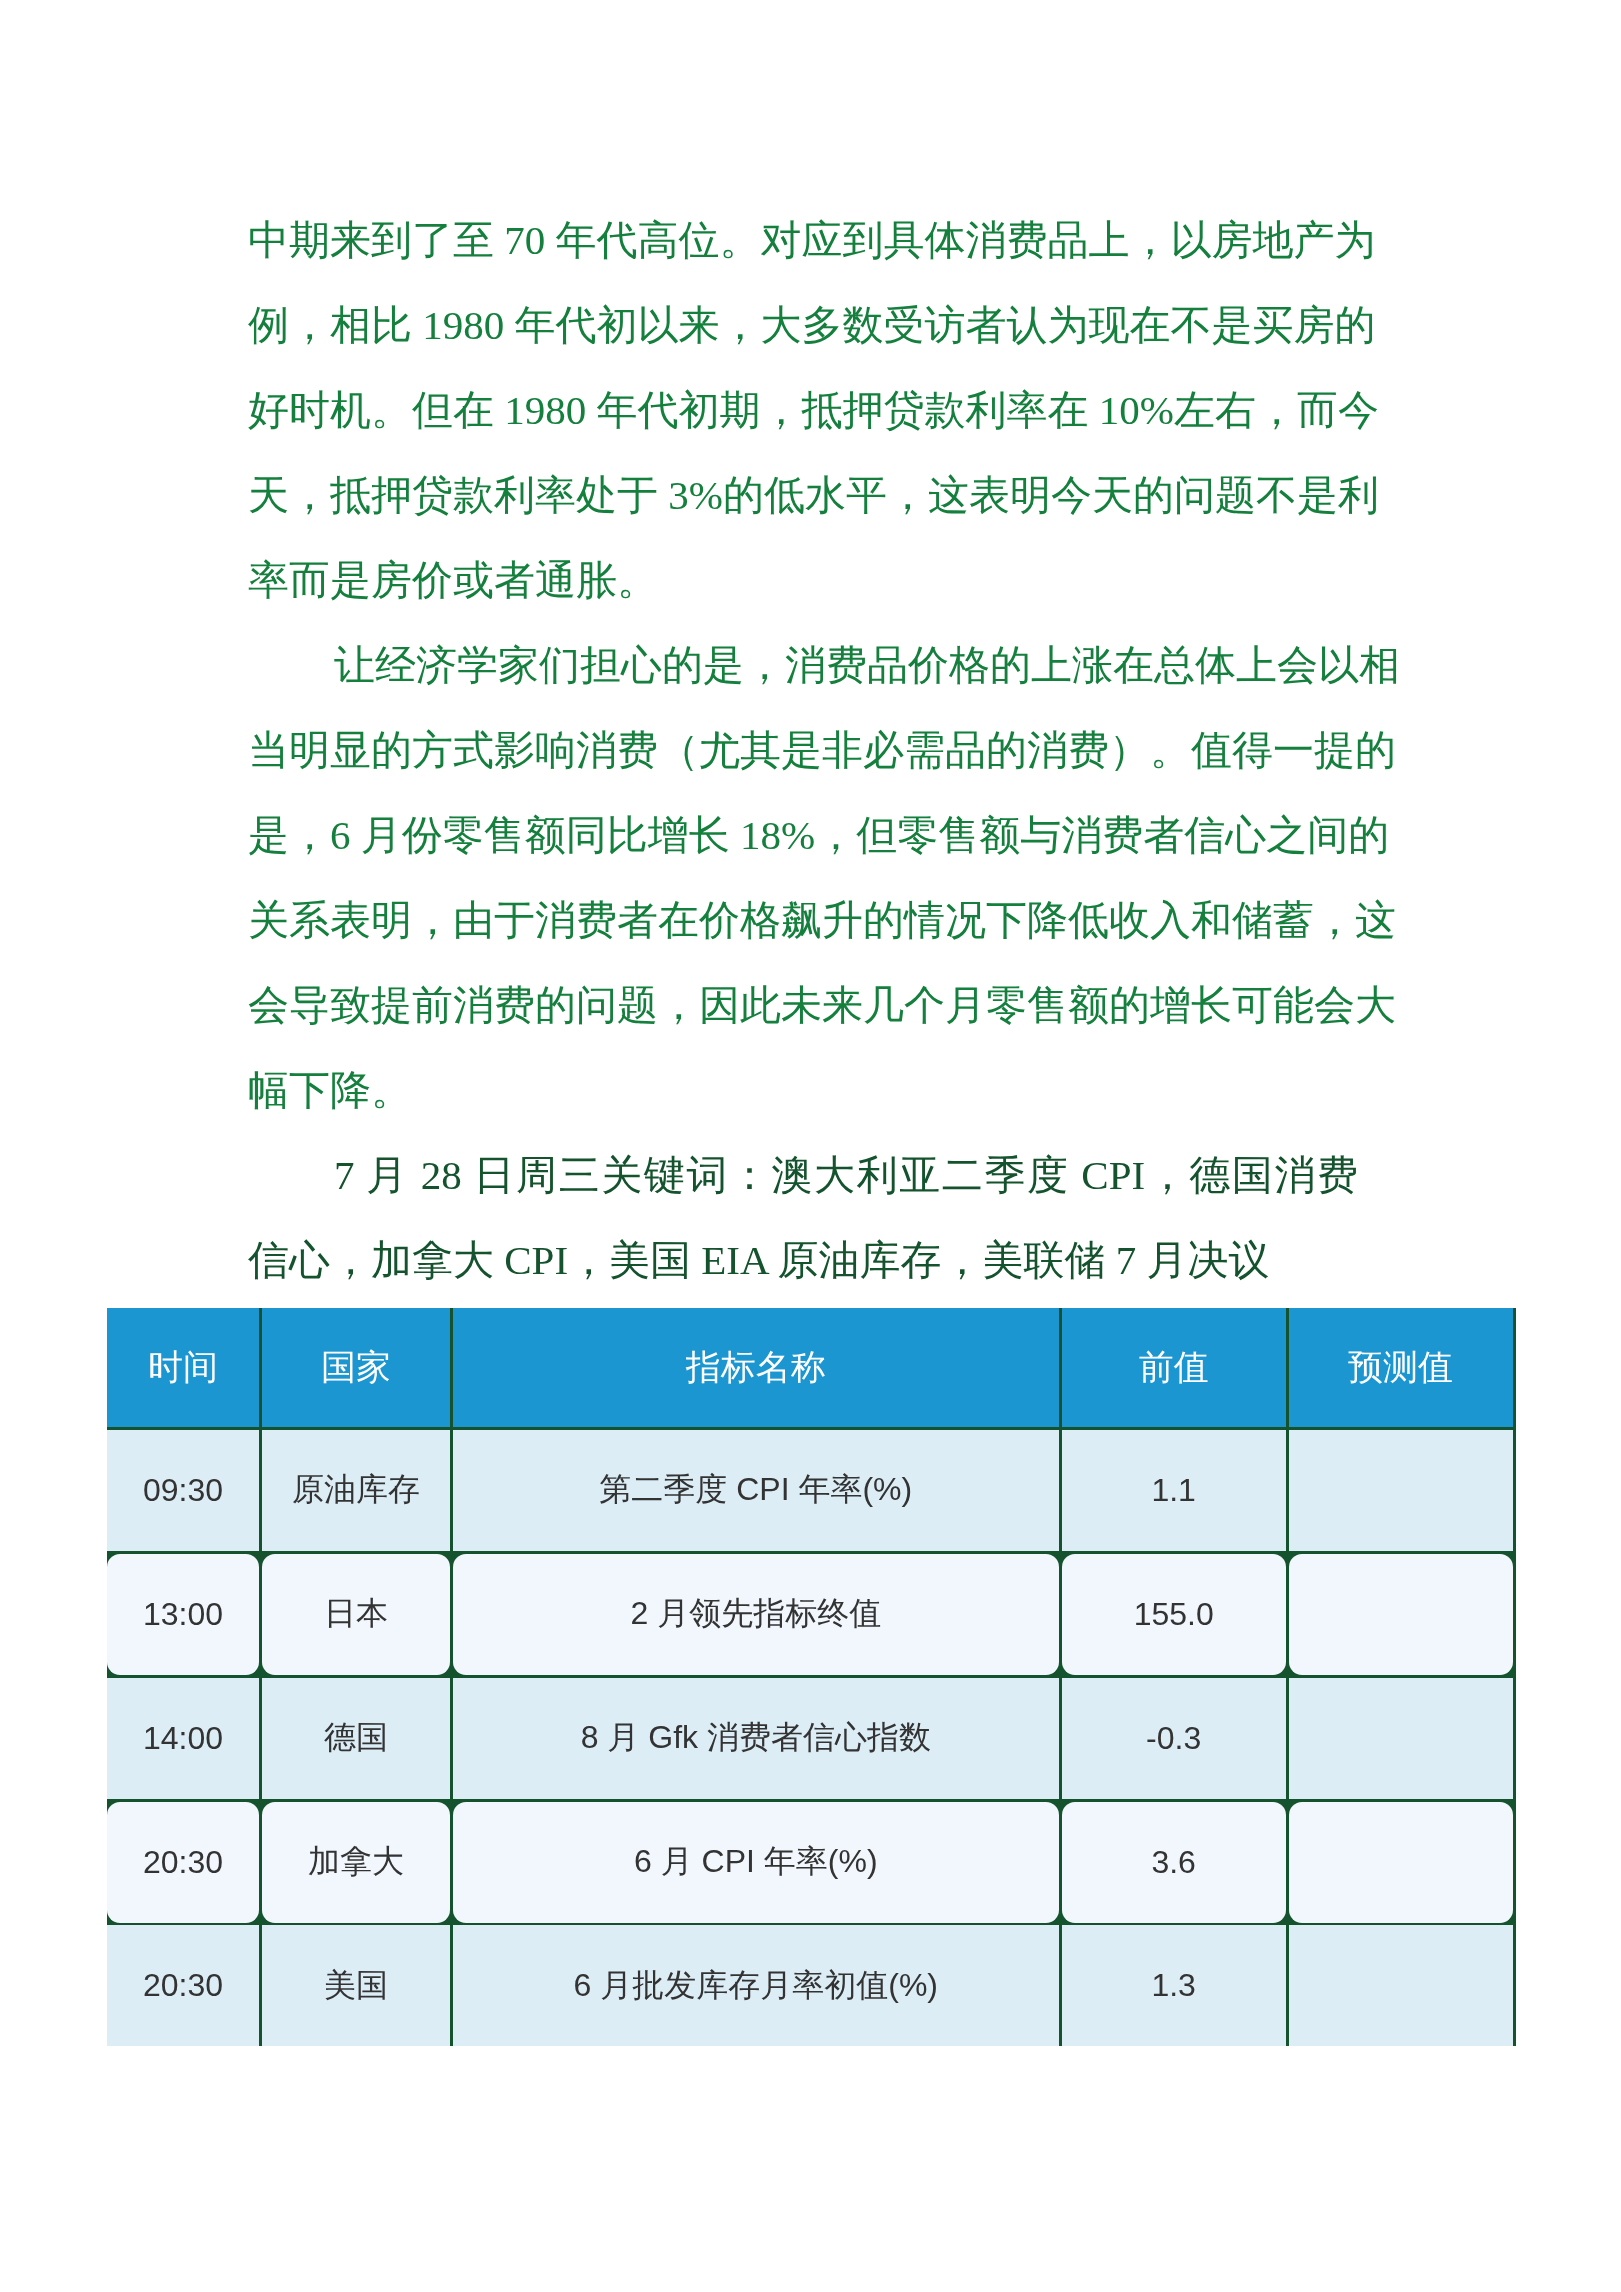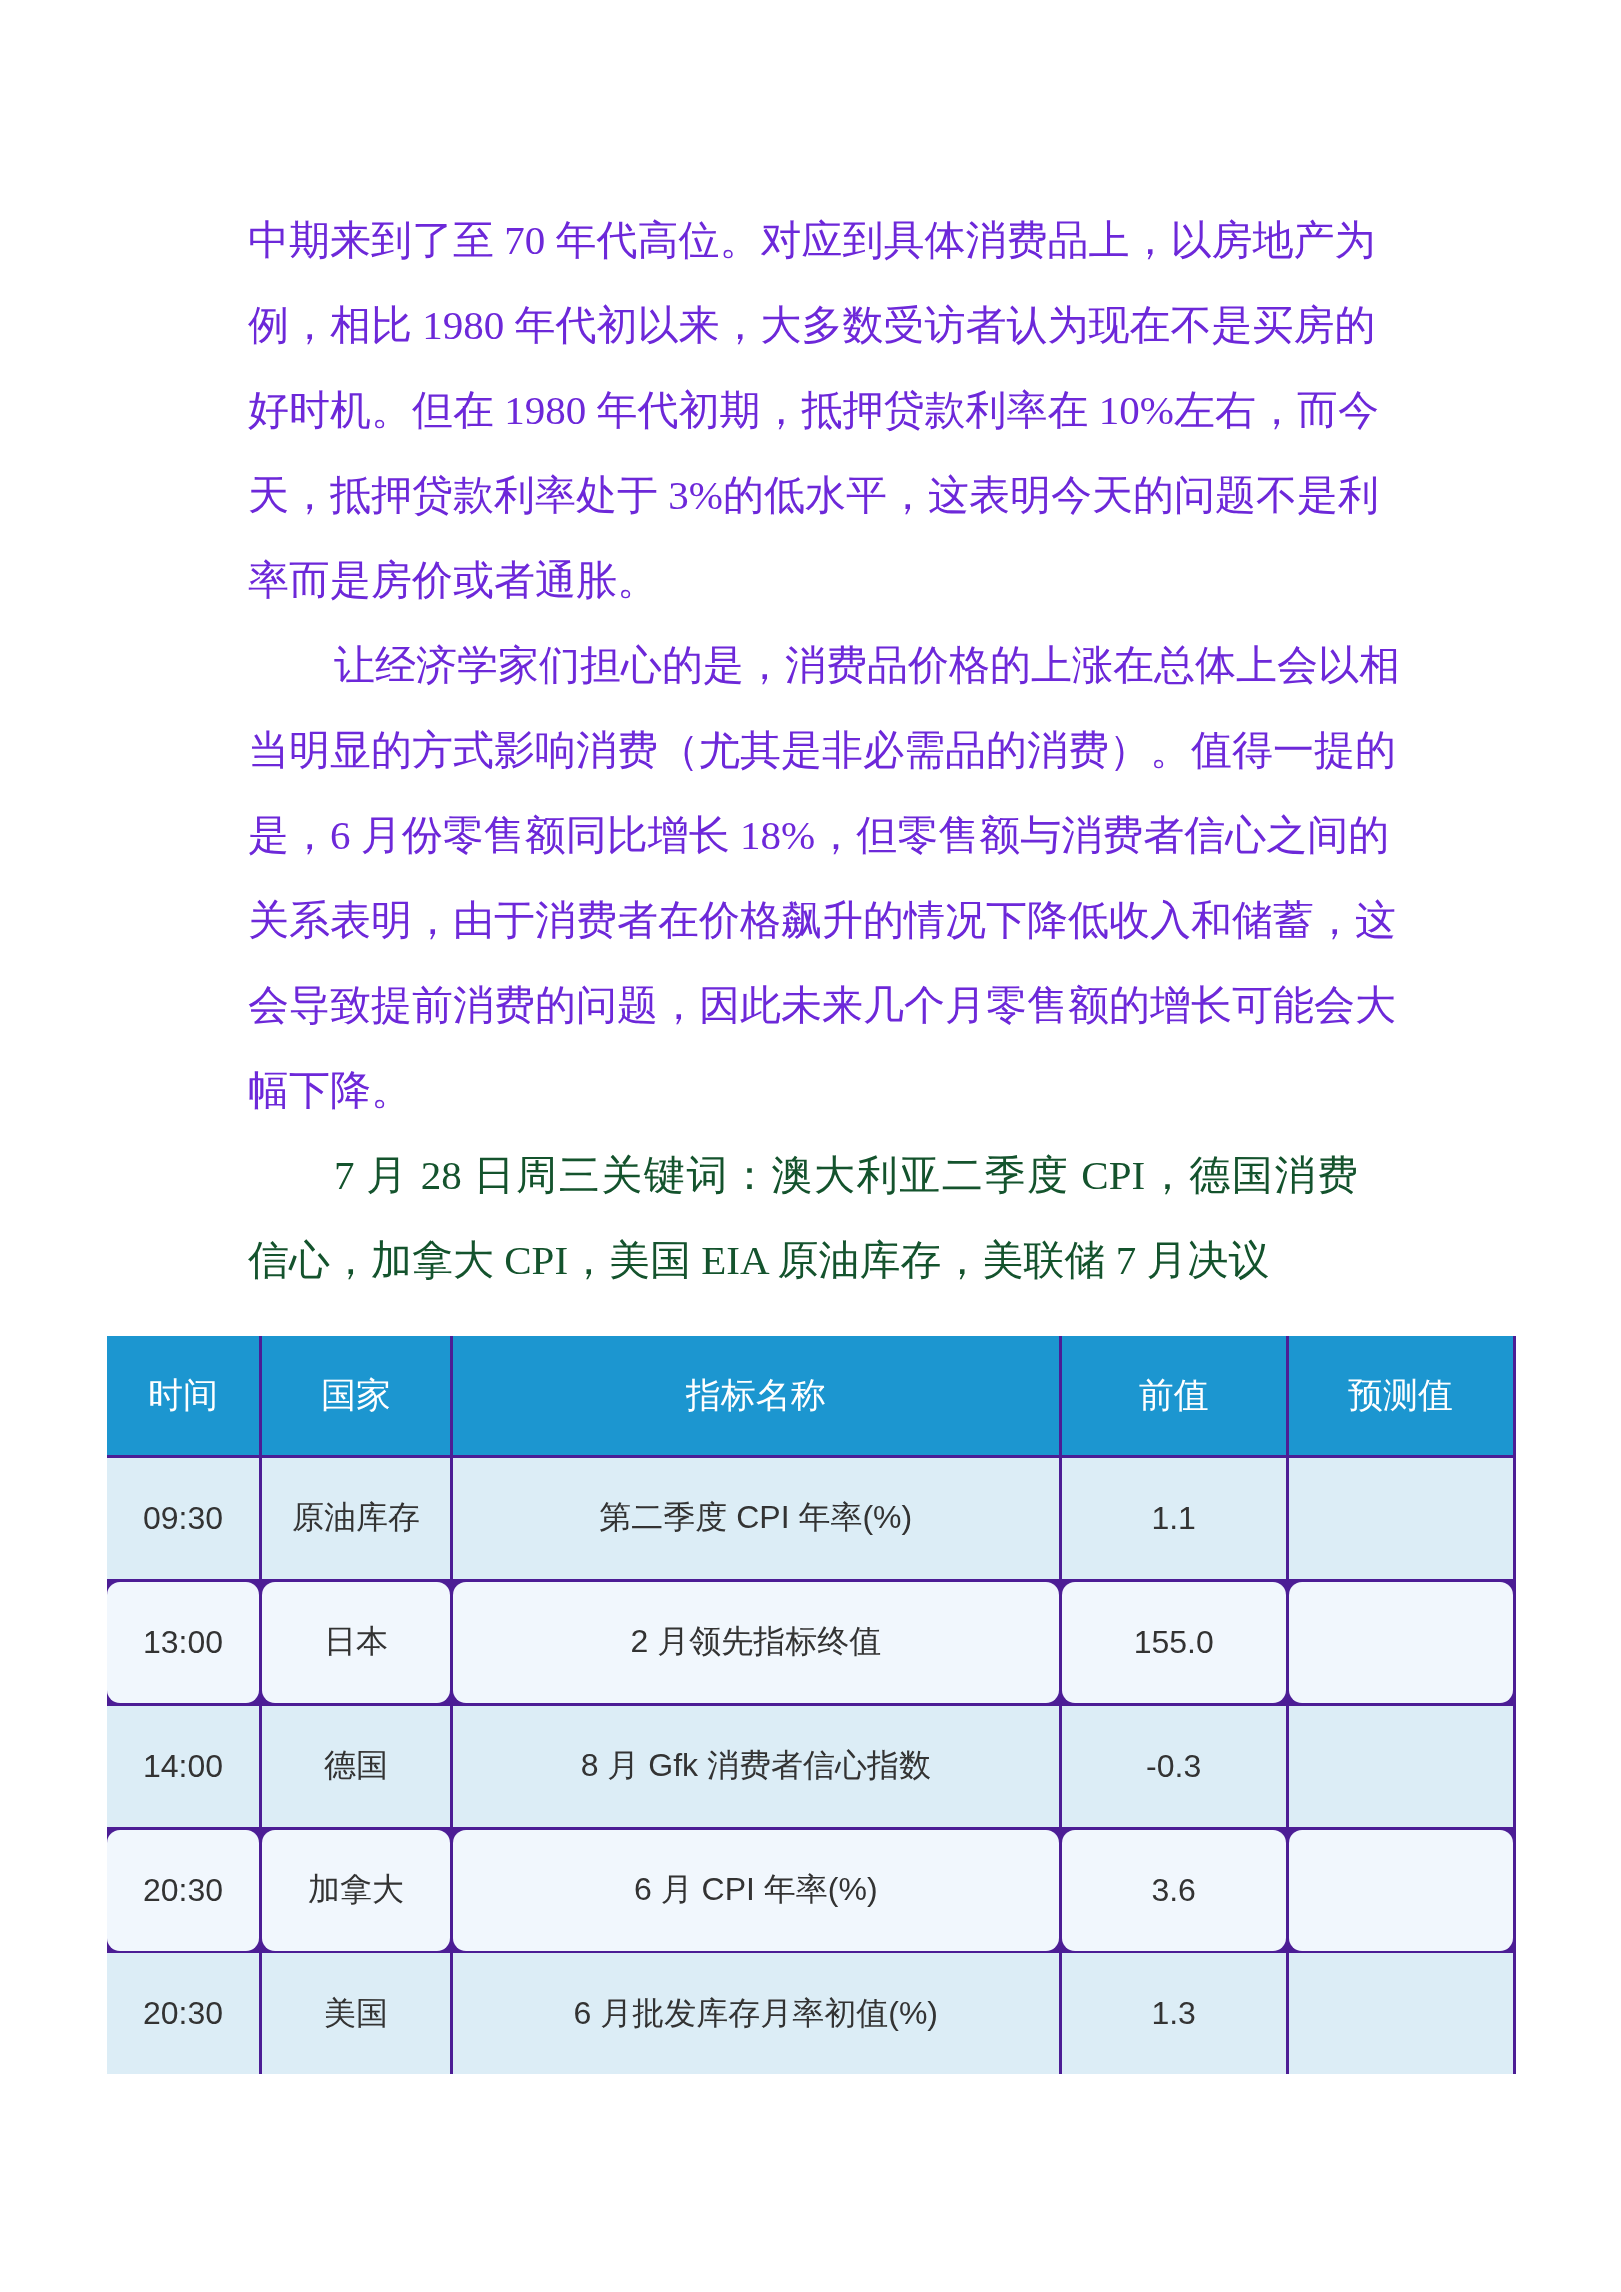"中期来到了至 70 年代高位。对应到具体消费品上，以房地产为" .tline { color: #6d28d9 -> #15803d }
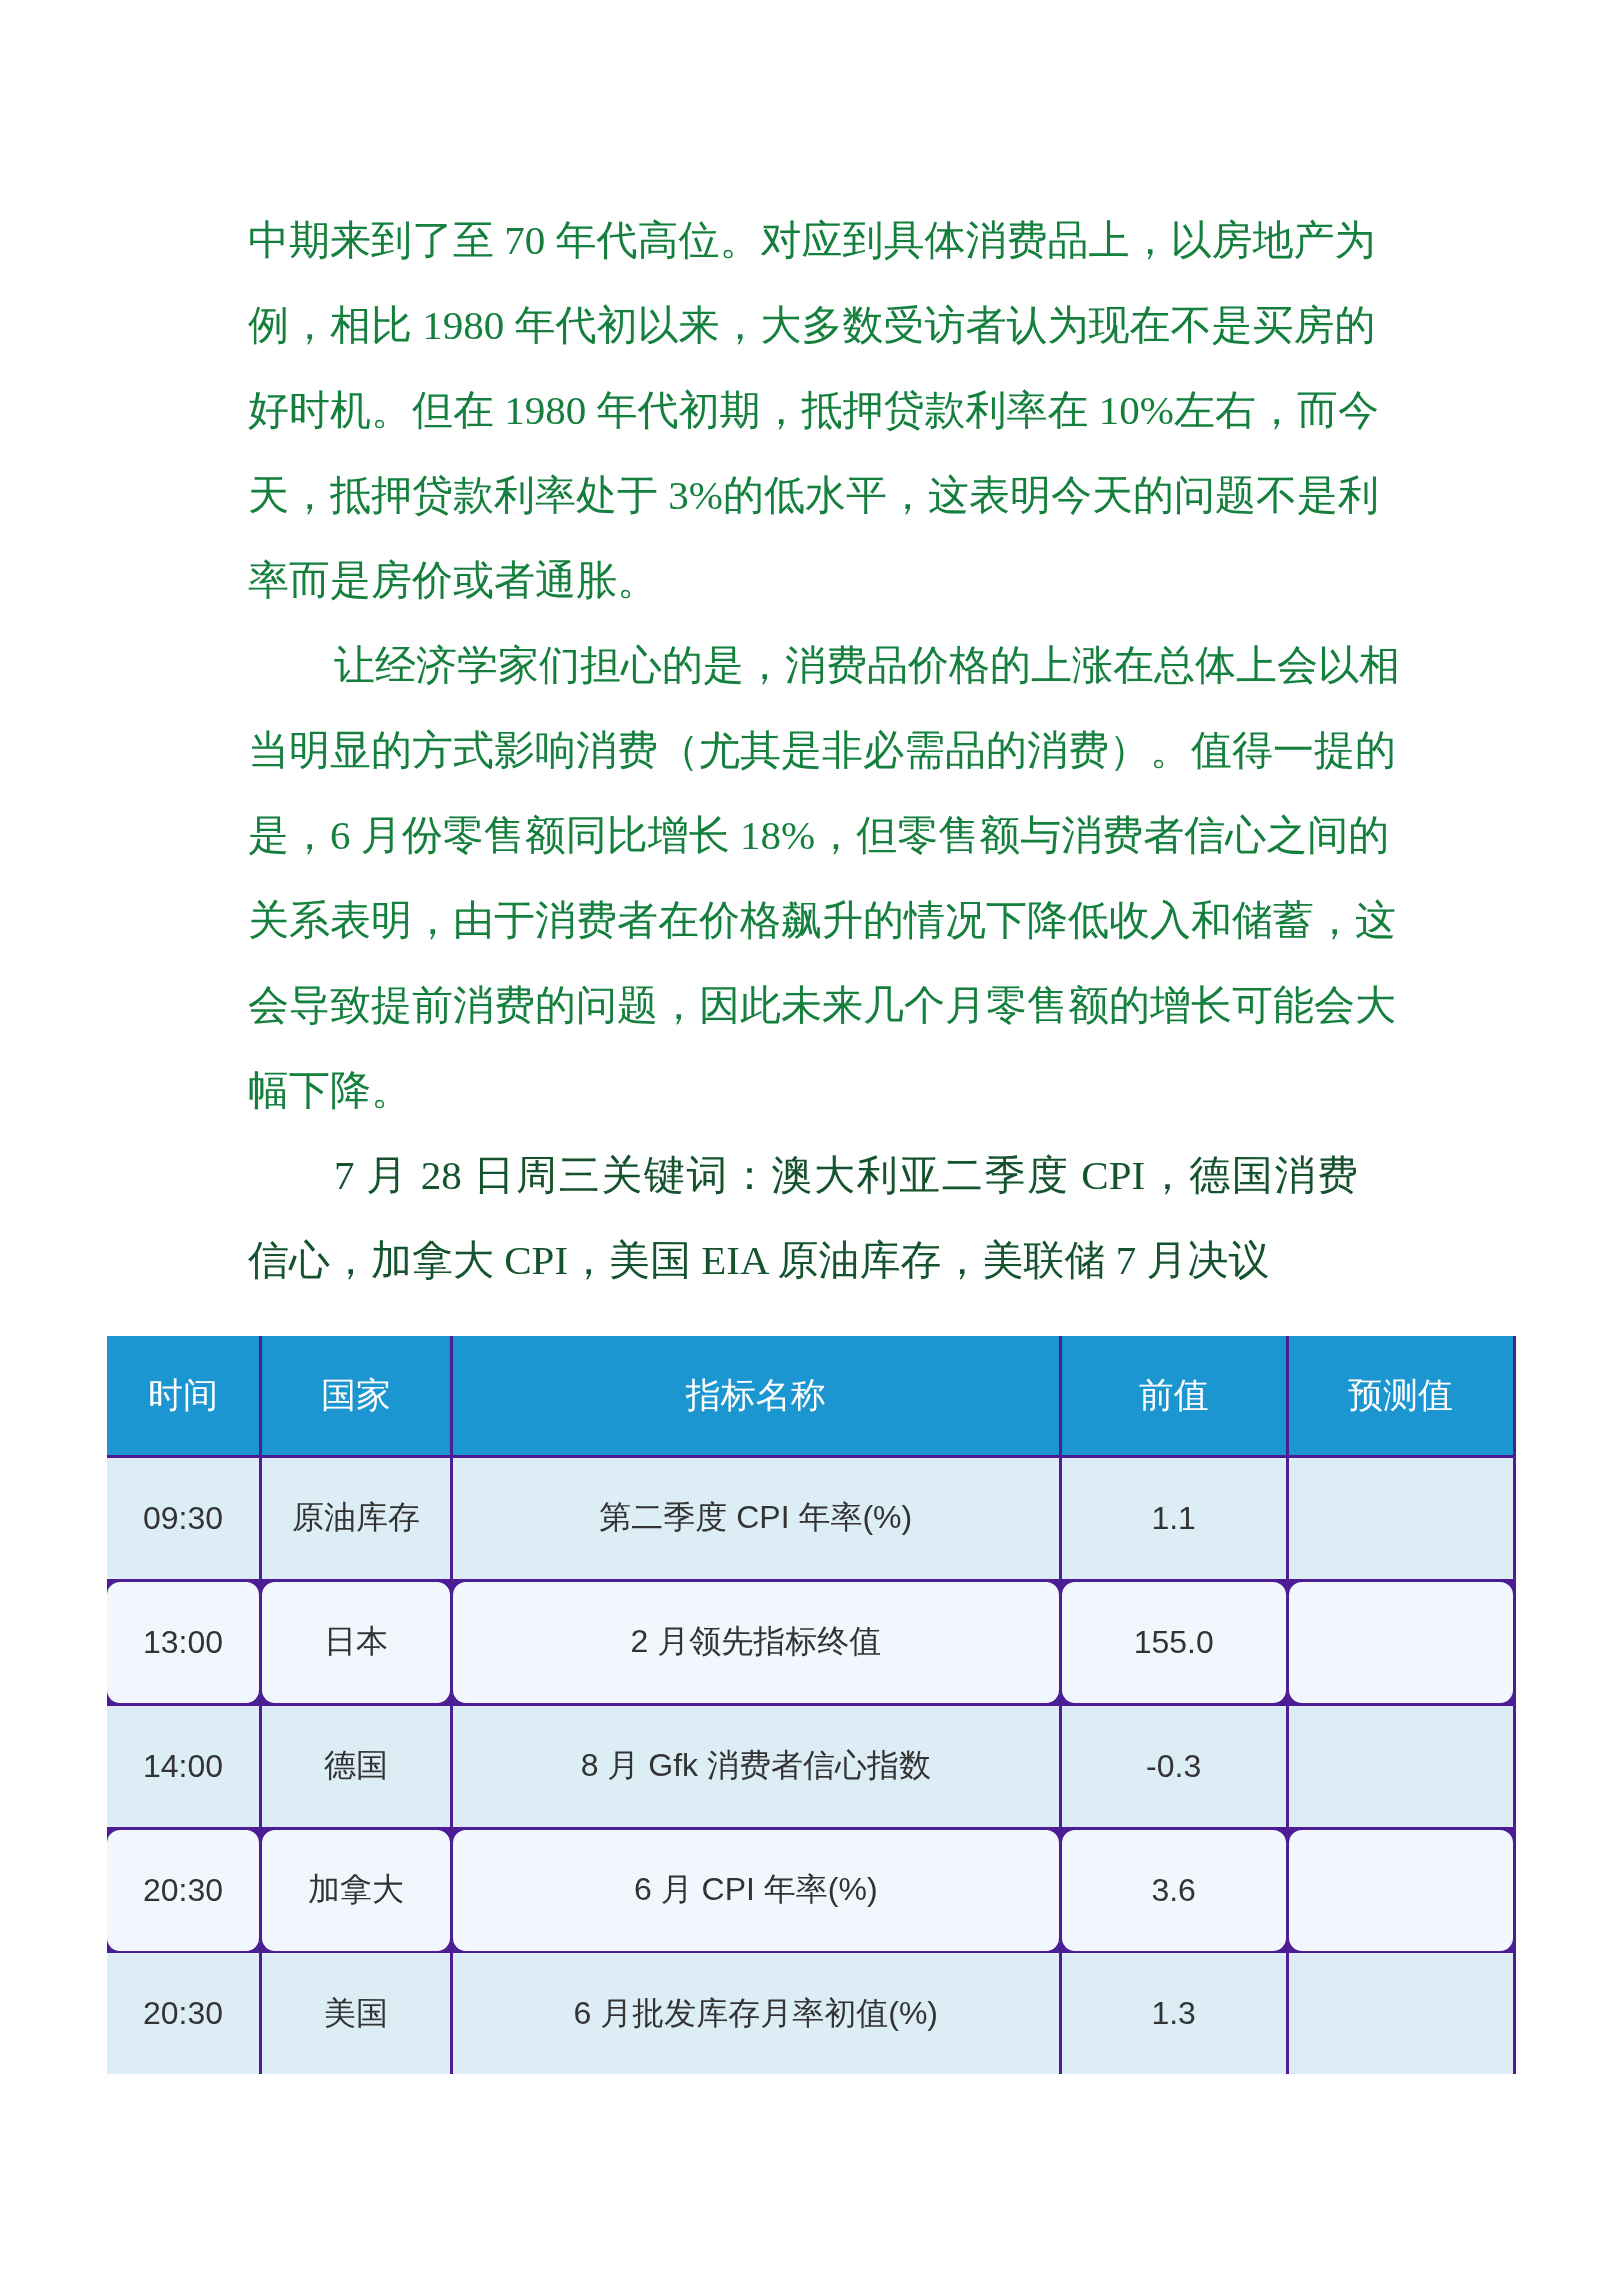"时间" .calendar { background: #4c1d95 -> #14532d; margin-top: 28px -> none }
